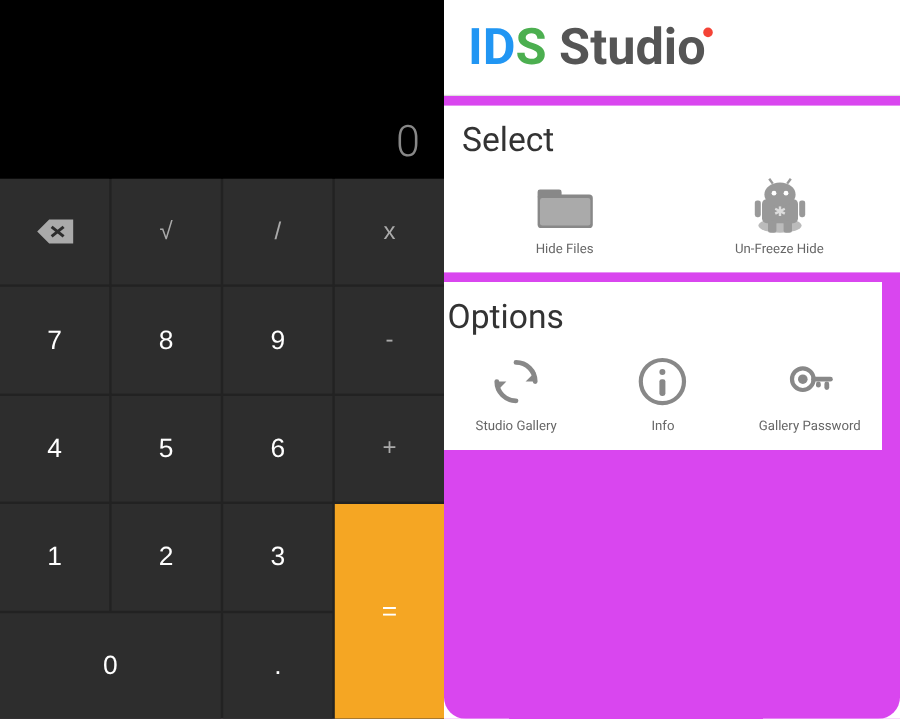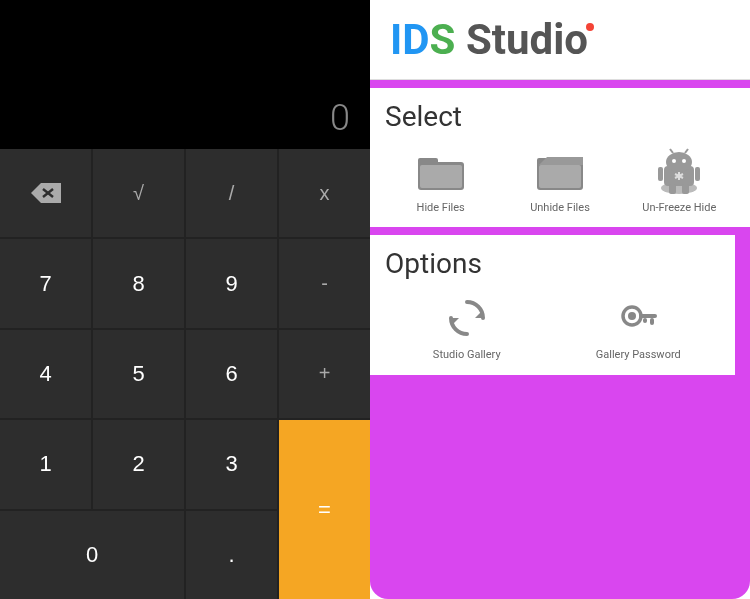"Unhide Files" div.section-item { html: <div> <div> <svg> <rect></rect> <rect></rect> <rect></rect> <path></path> </svg> </div> <span>Unhide Files</span> </div> -> none }
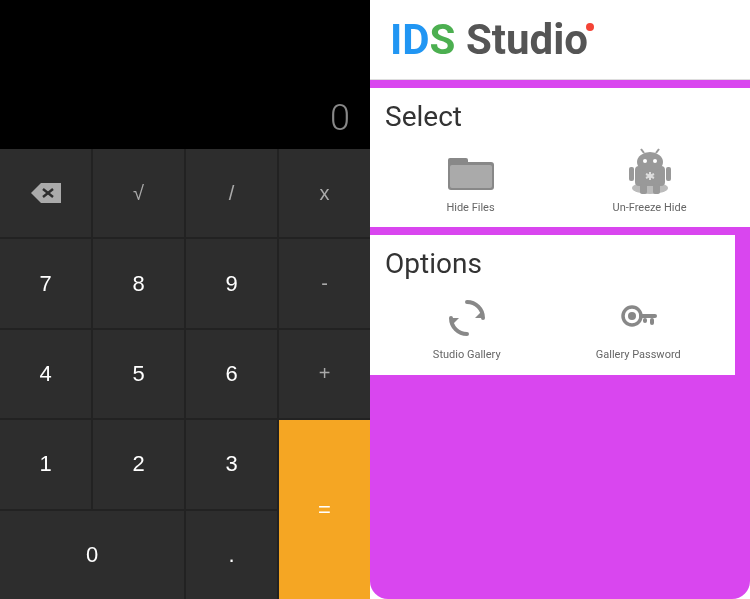"Options" .options-section { padding: 12px 15px -> 12px 3px }
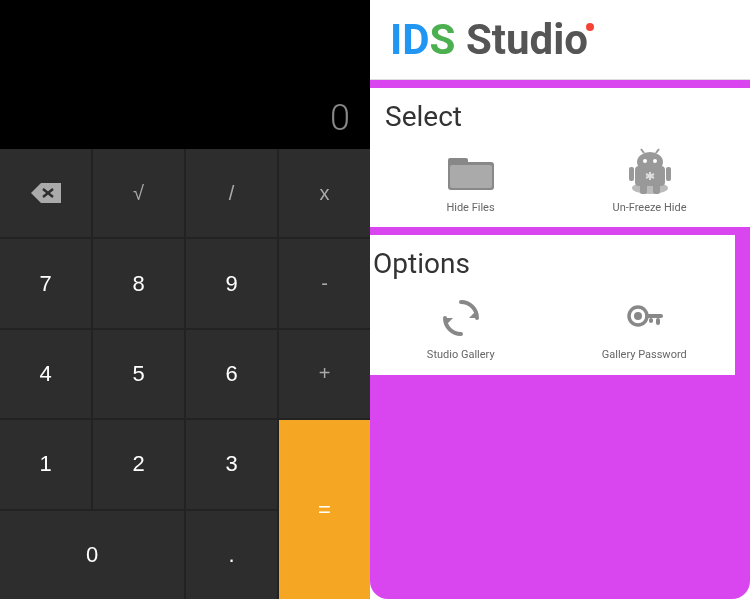"Info" div.section-item { html: none -> <div> <div> <svg> <circle></circle> <circle></circle> <rect></rect> </svg> </div> <span>Info</span> </div> }
